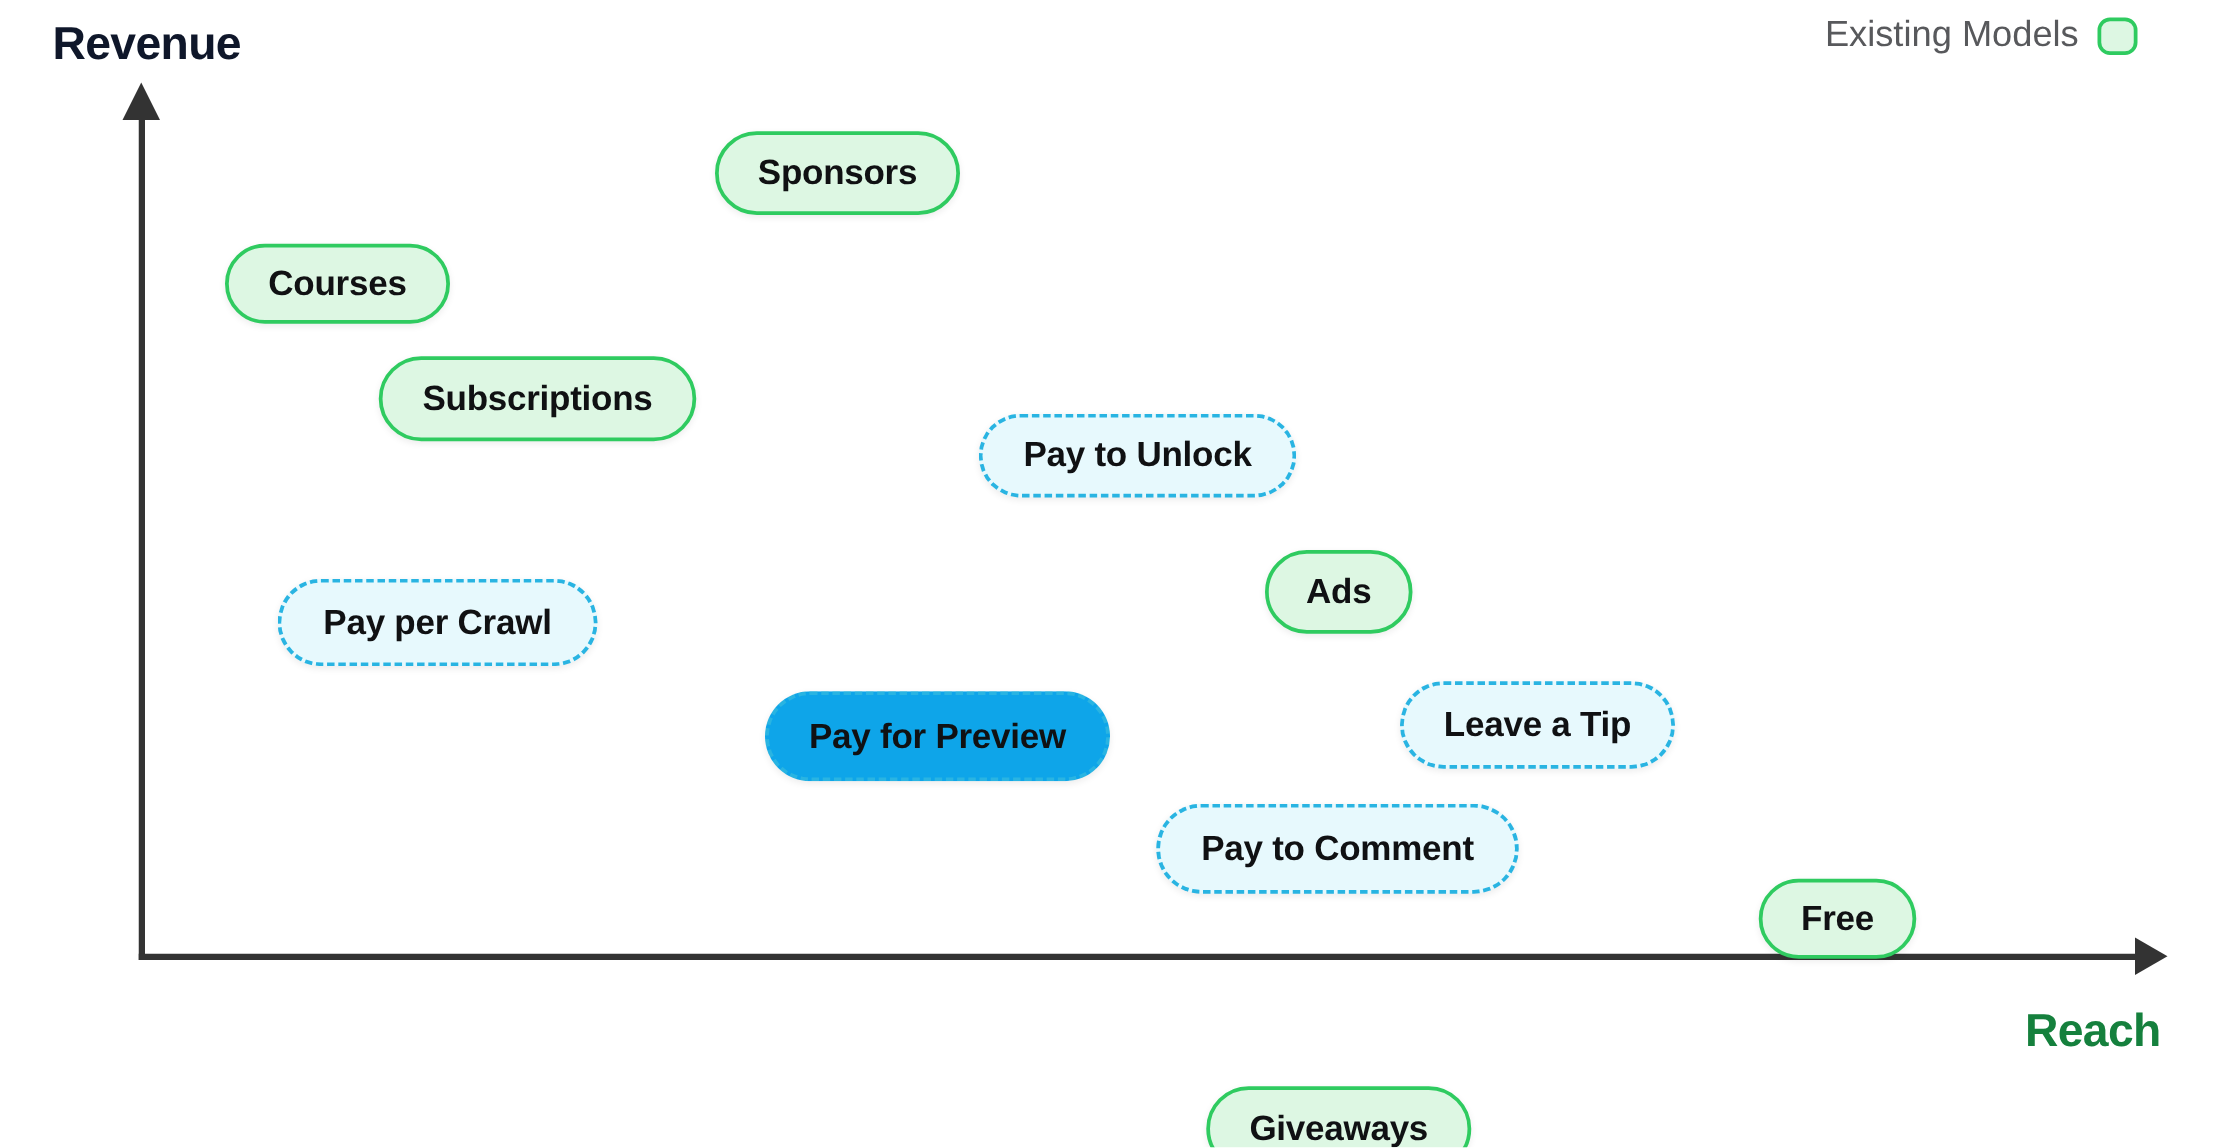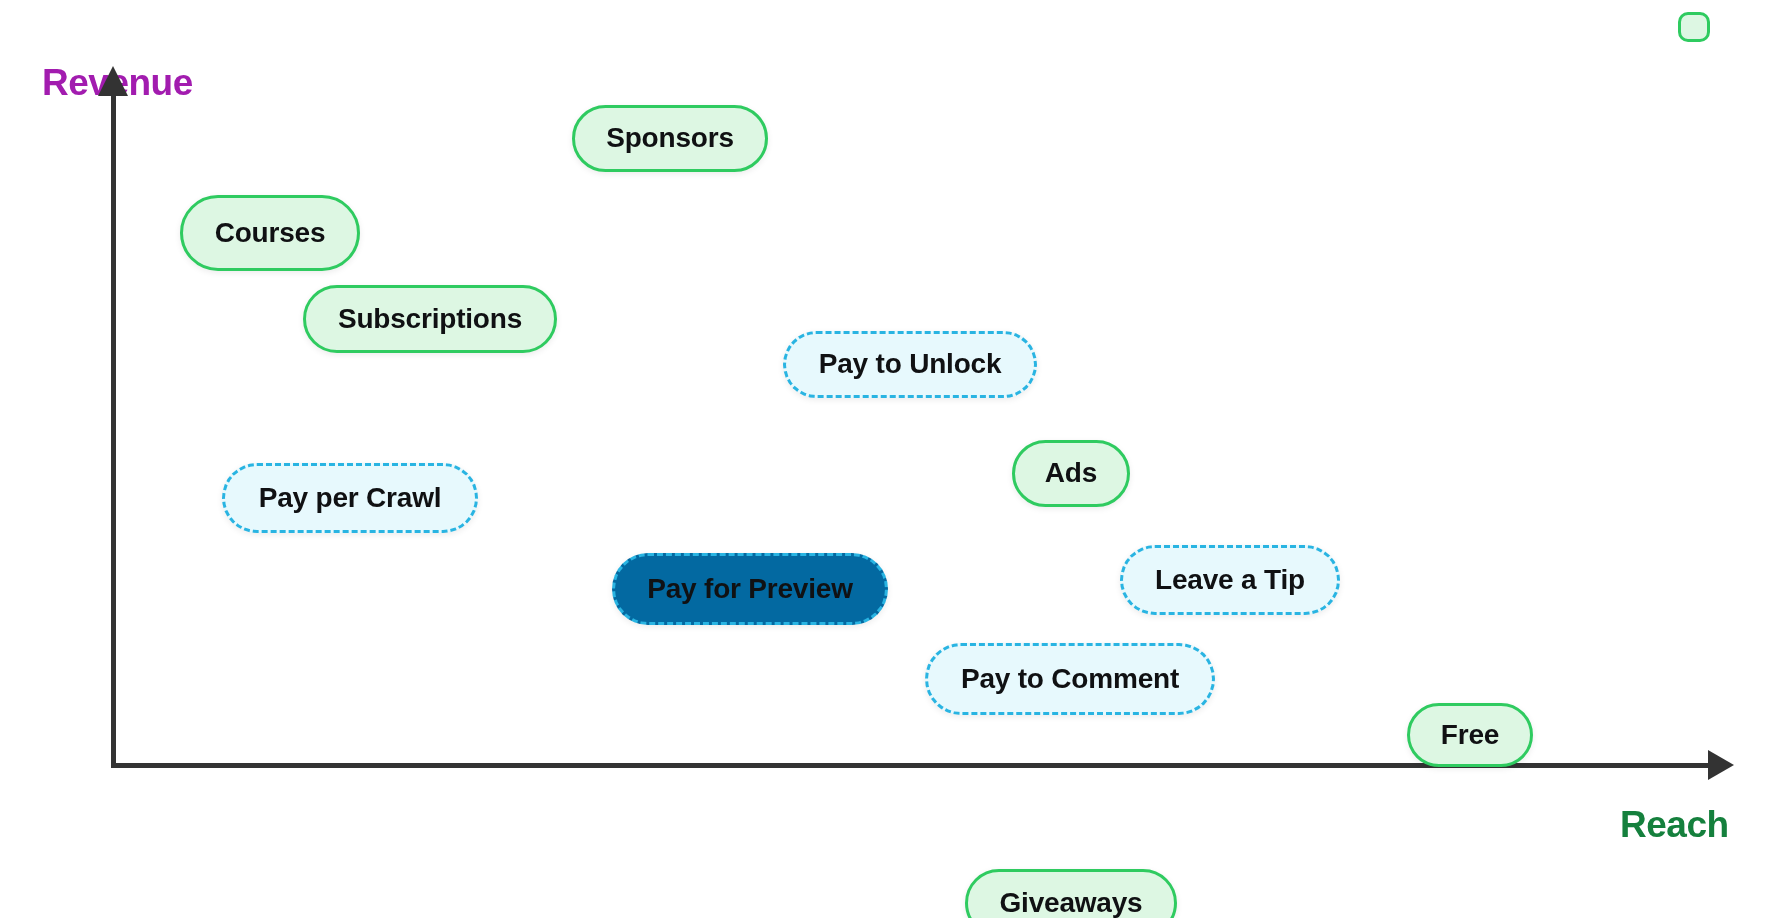"Revenue" .y-label { color: #a21caf -> #0f172a; margin-top: 48px -> none }
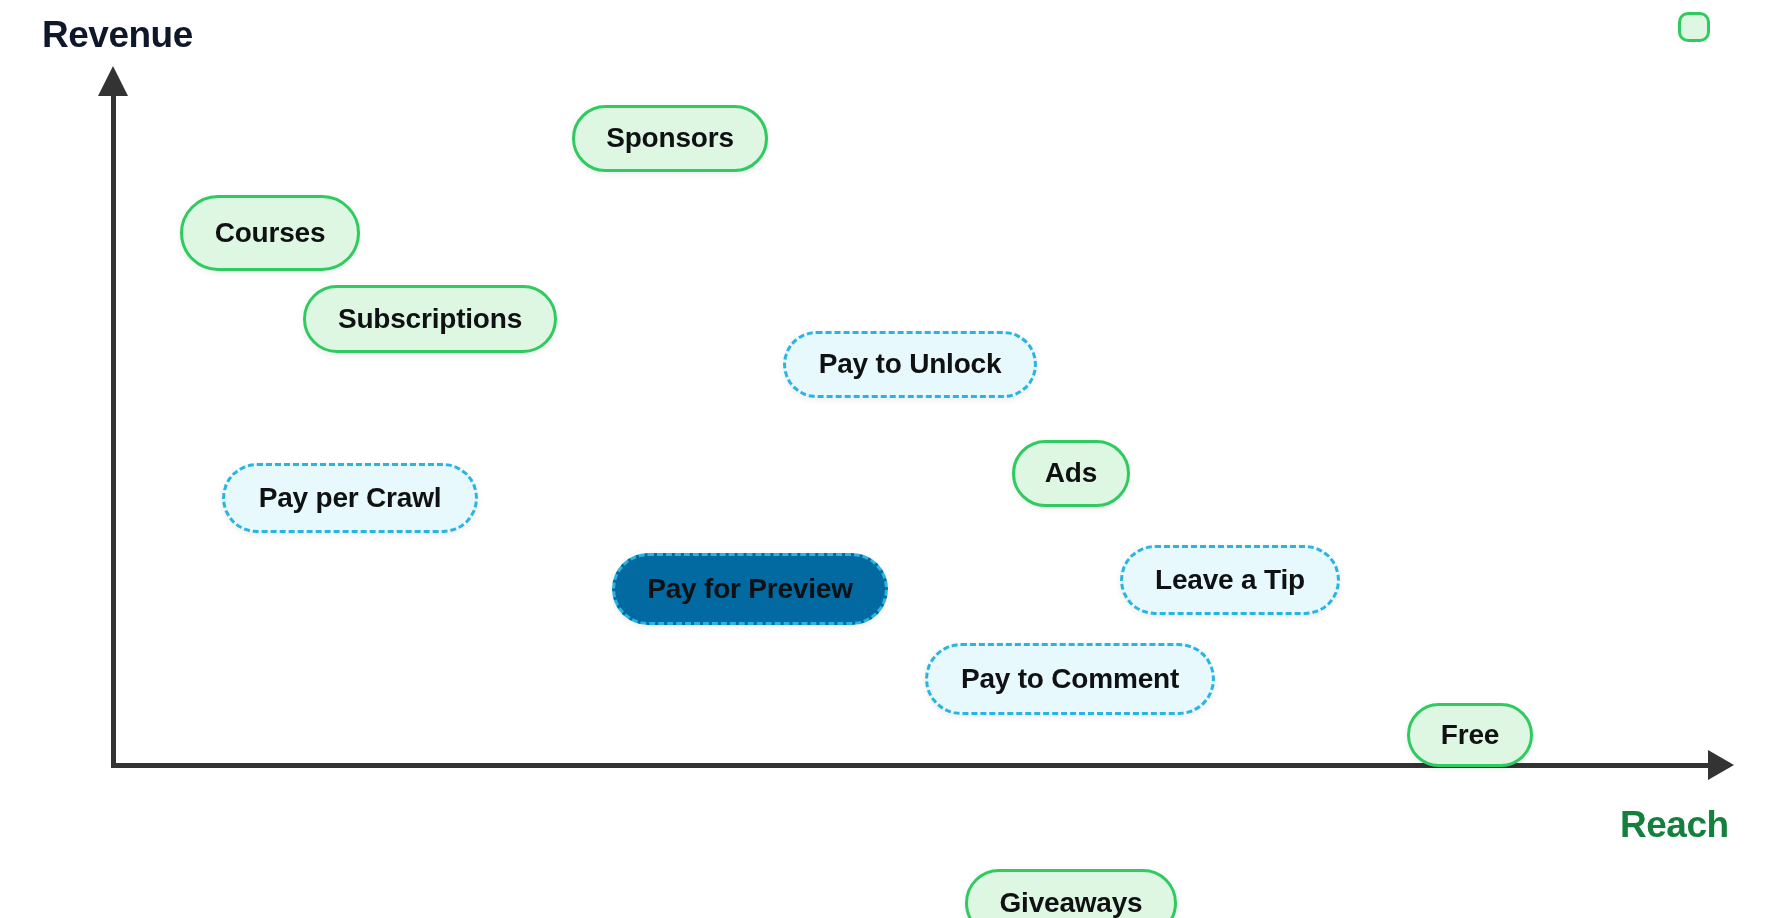"Existing Models" span.legend-text { html: none -> <span>Existing Models</span> }
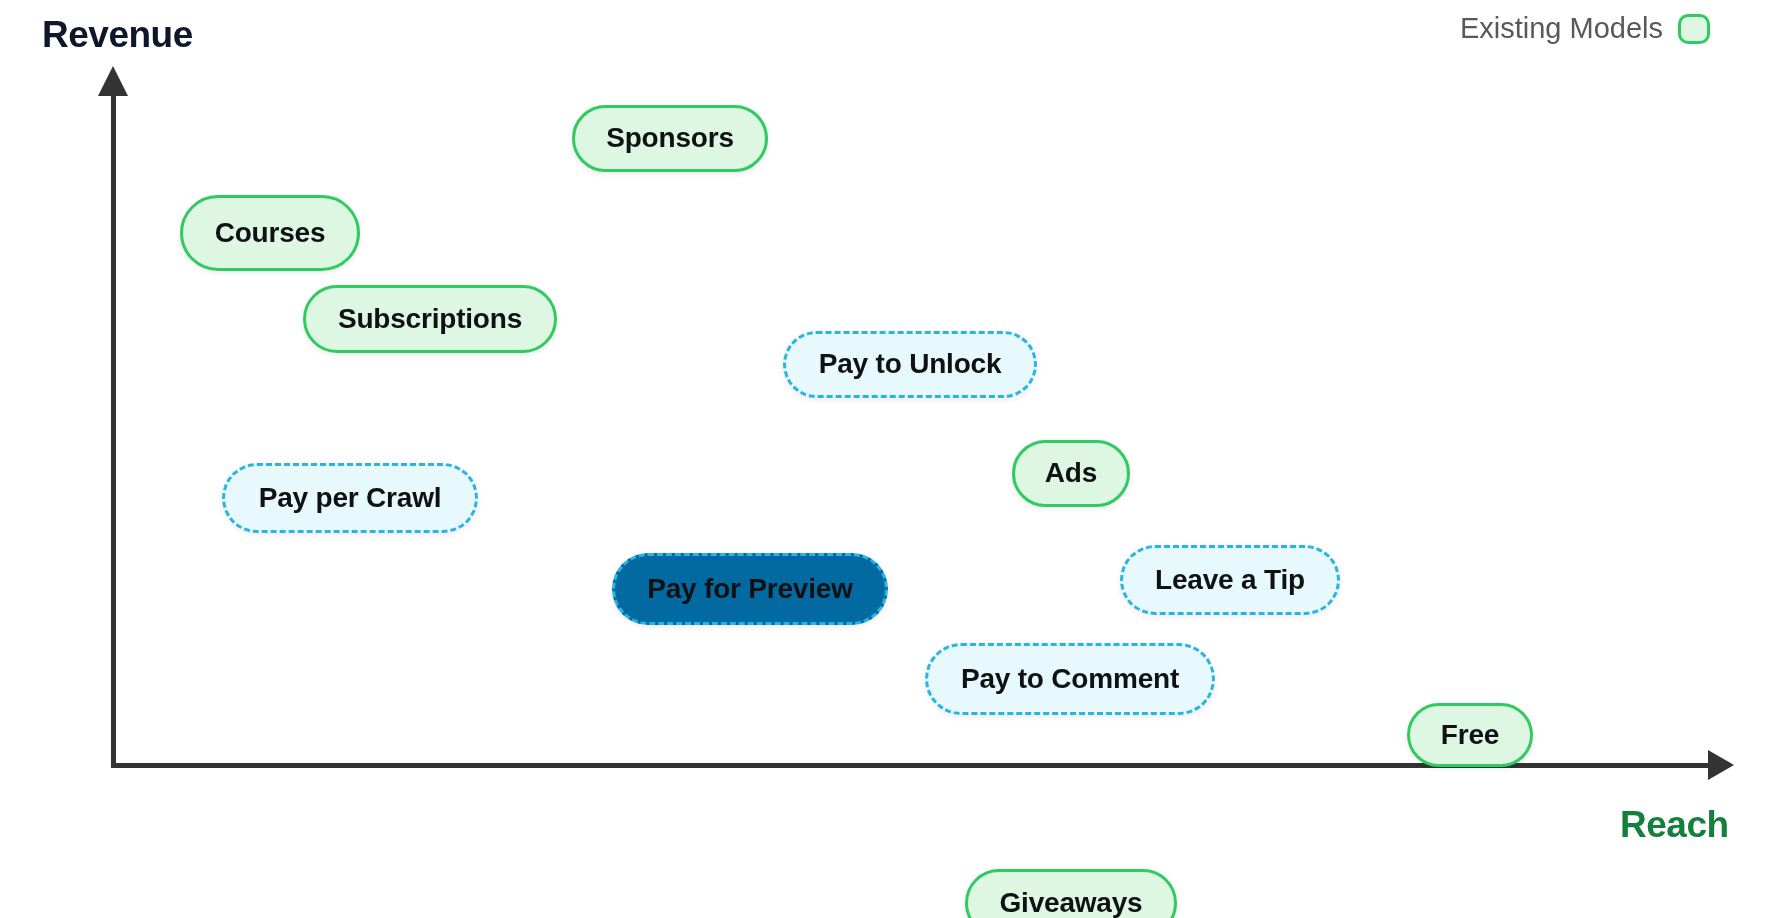"Courses" div.pill { height: 76px -> 64px }
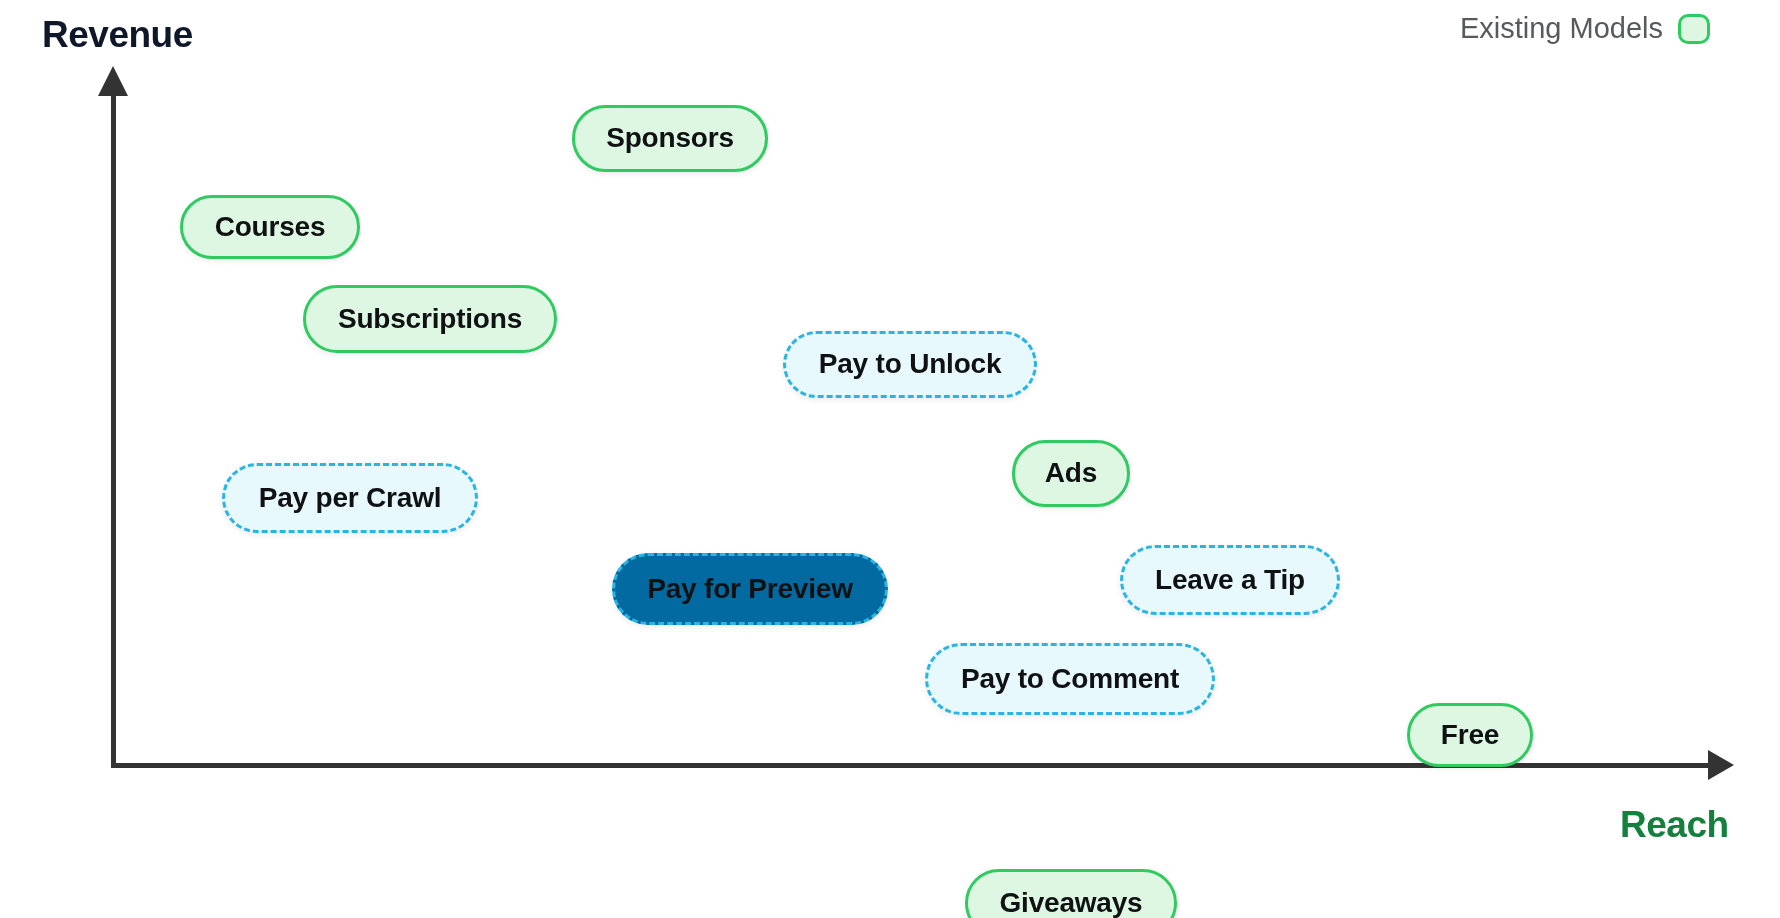"Pay for Preview" div.pill { background: #0369a1 -> #0ea5e9 }
